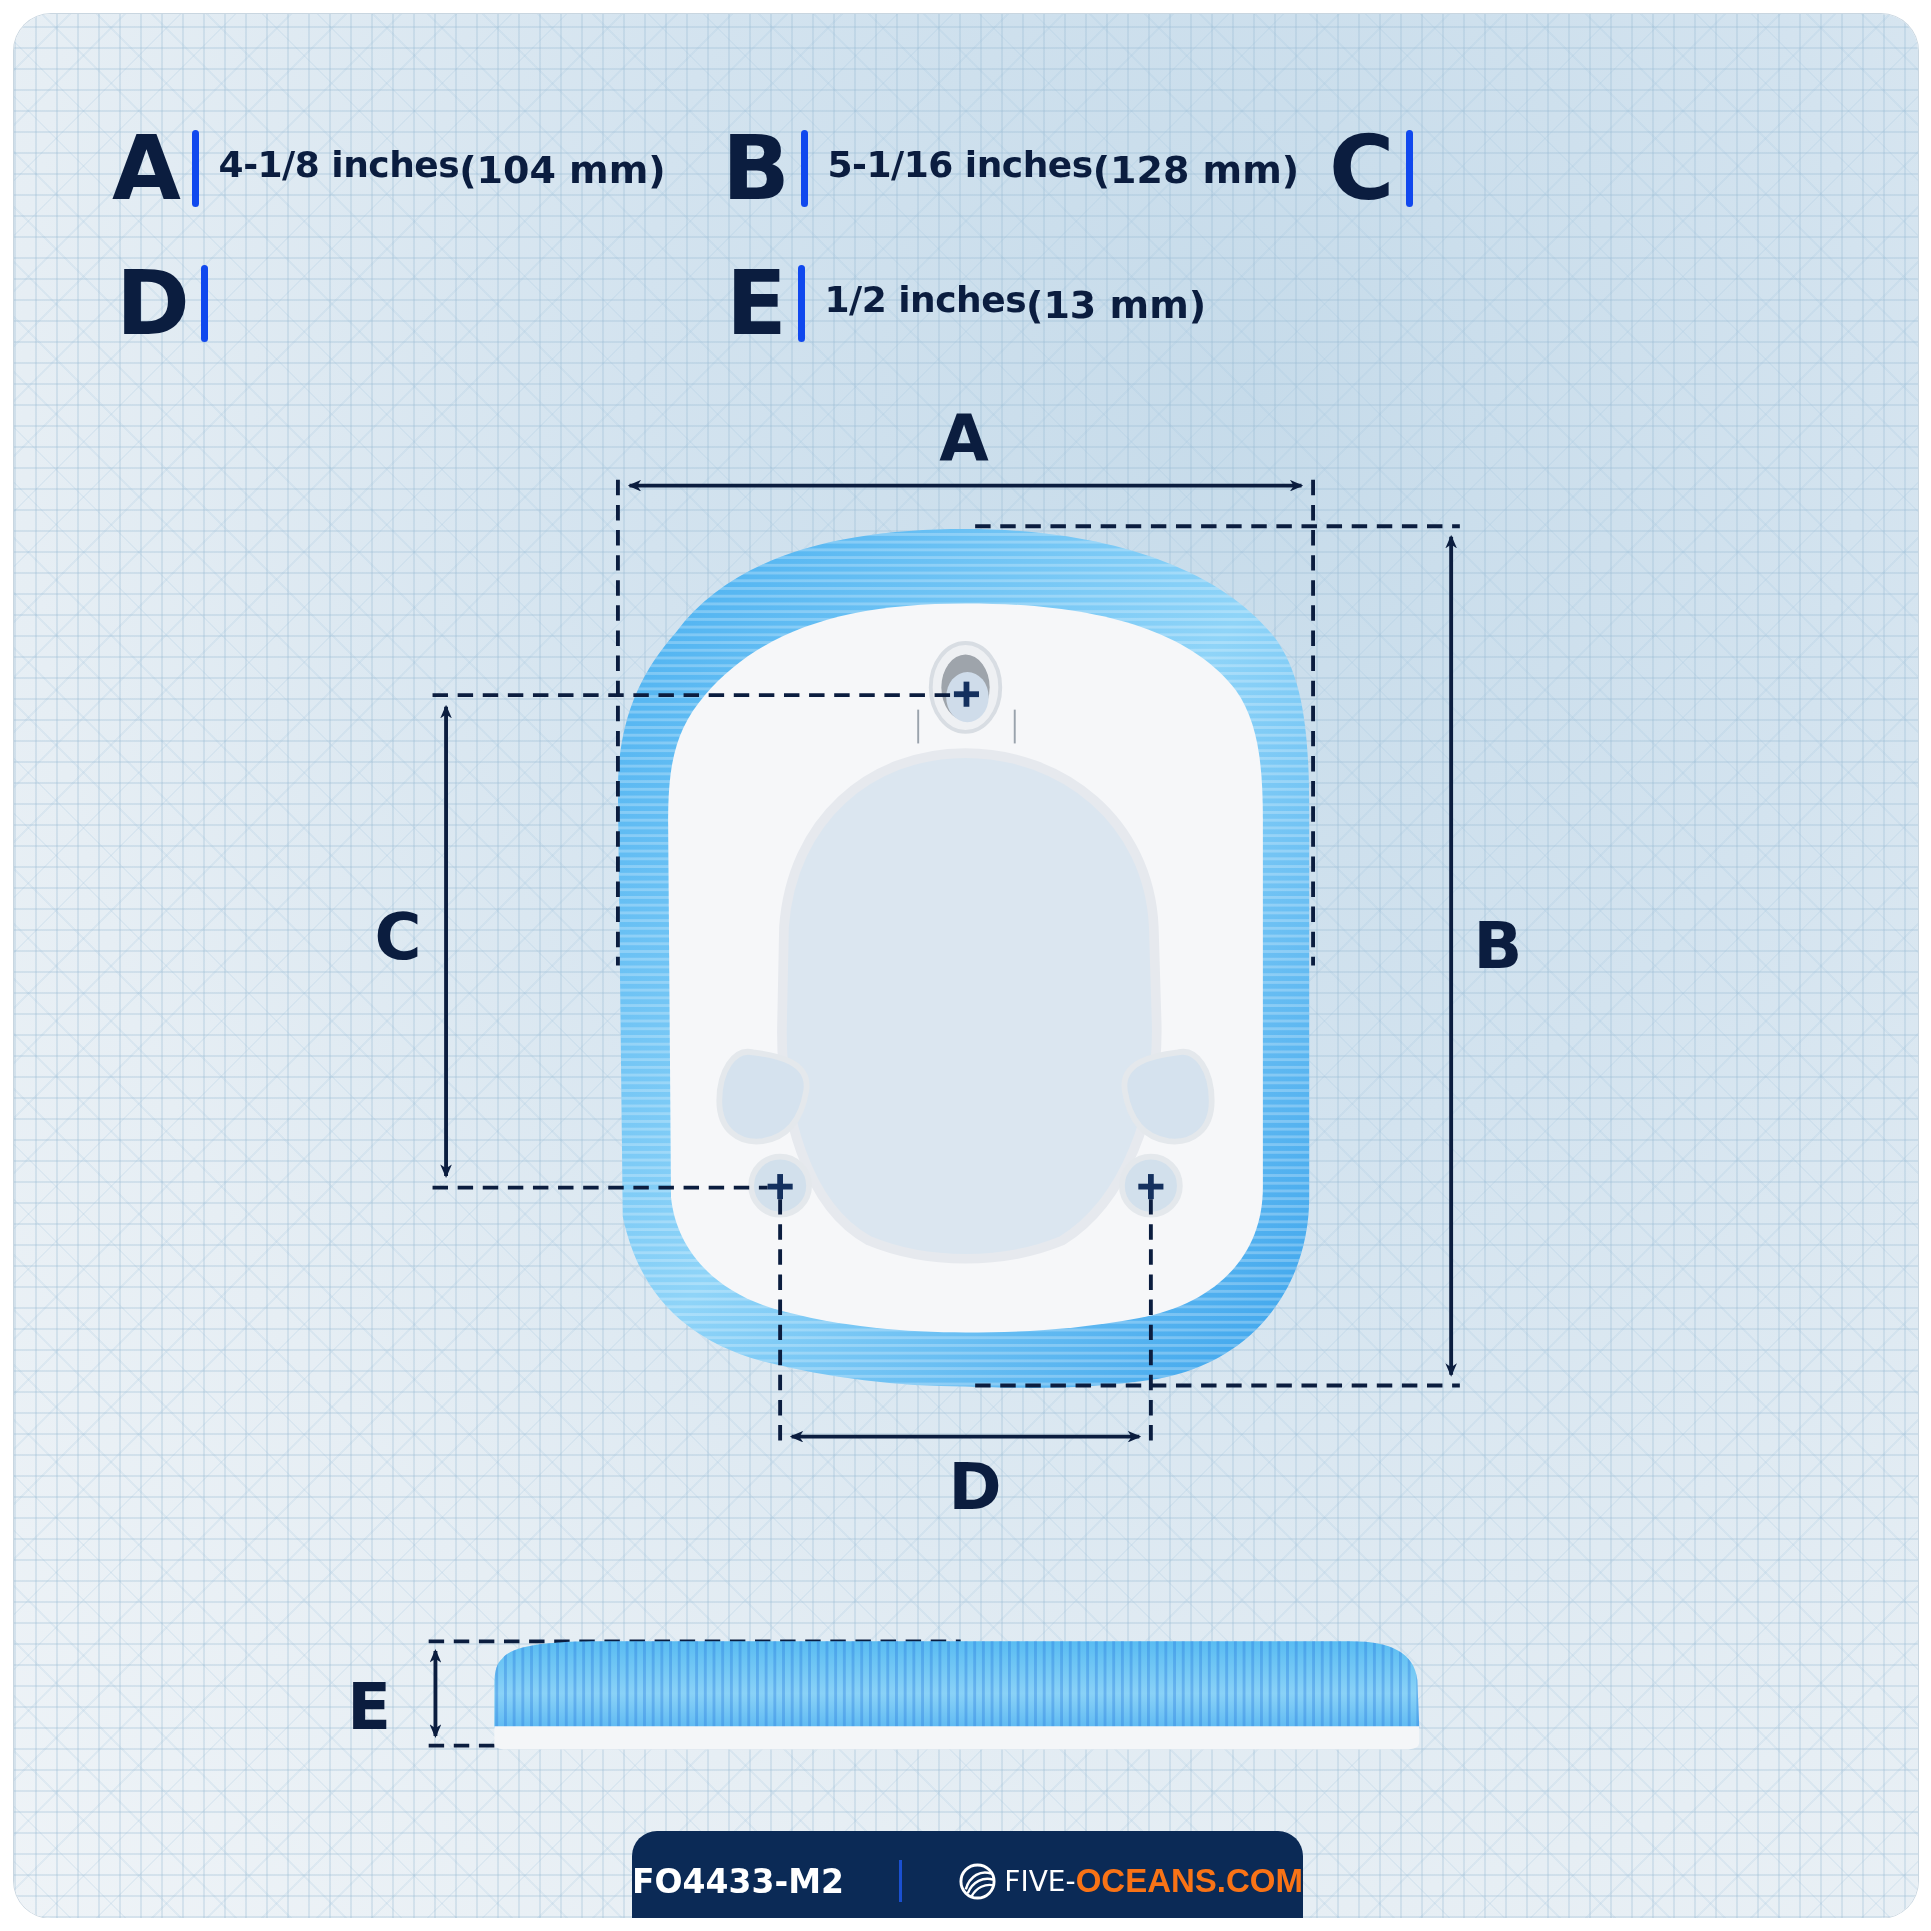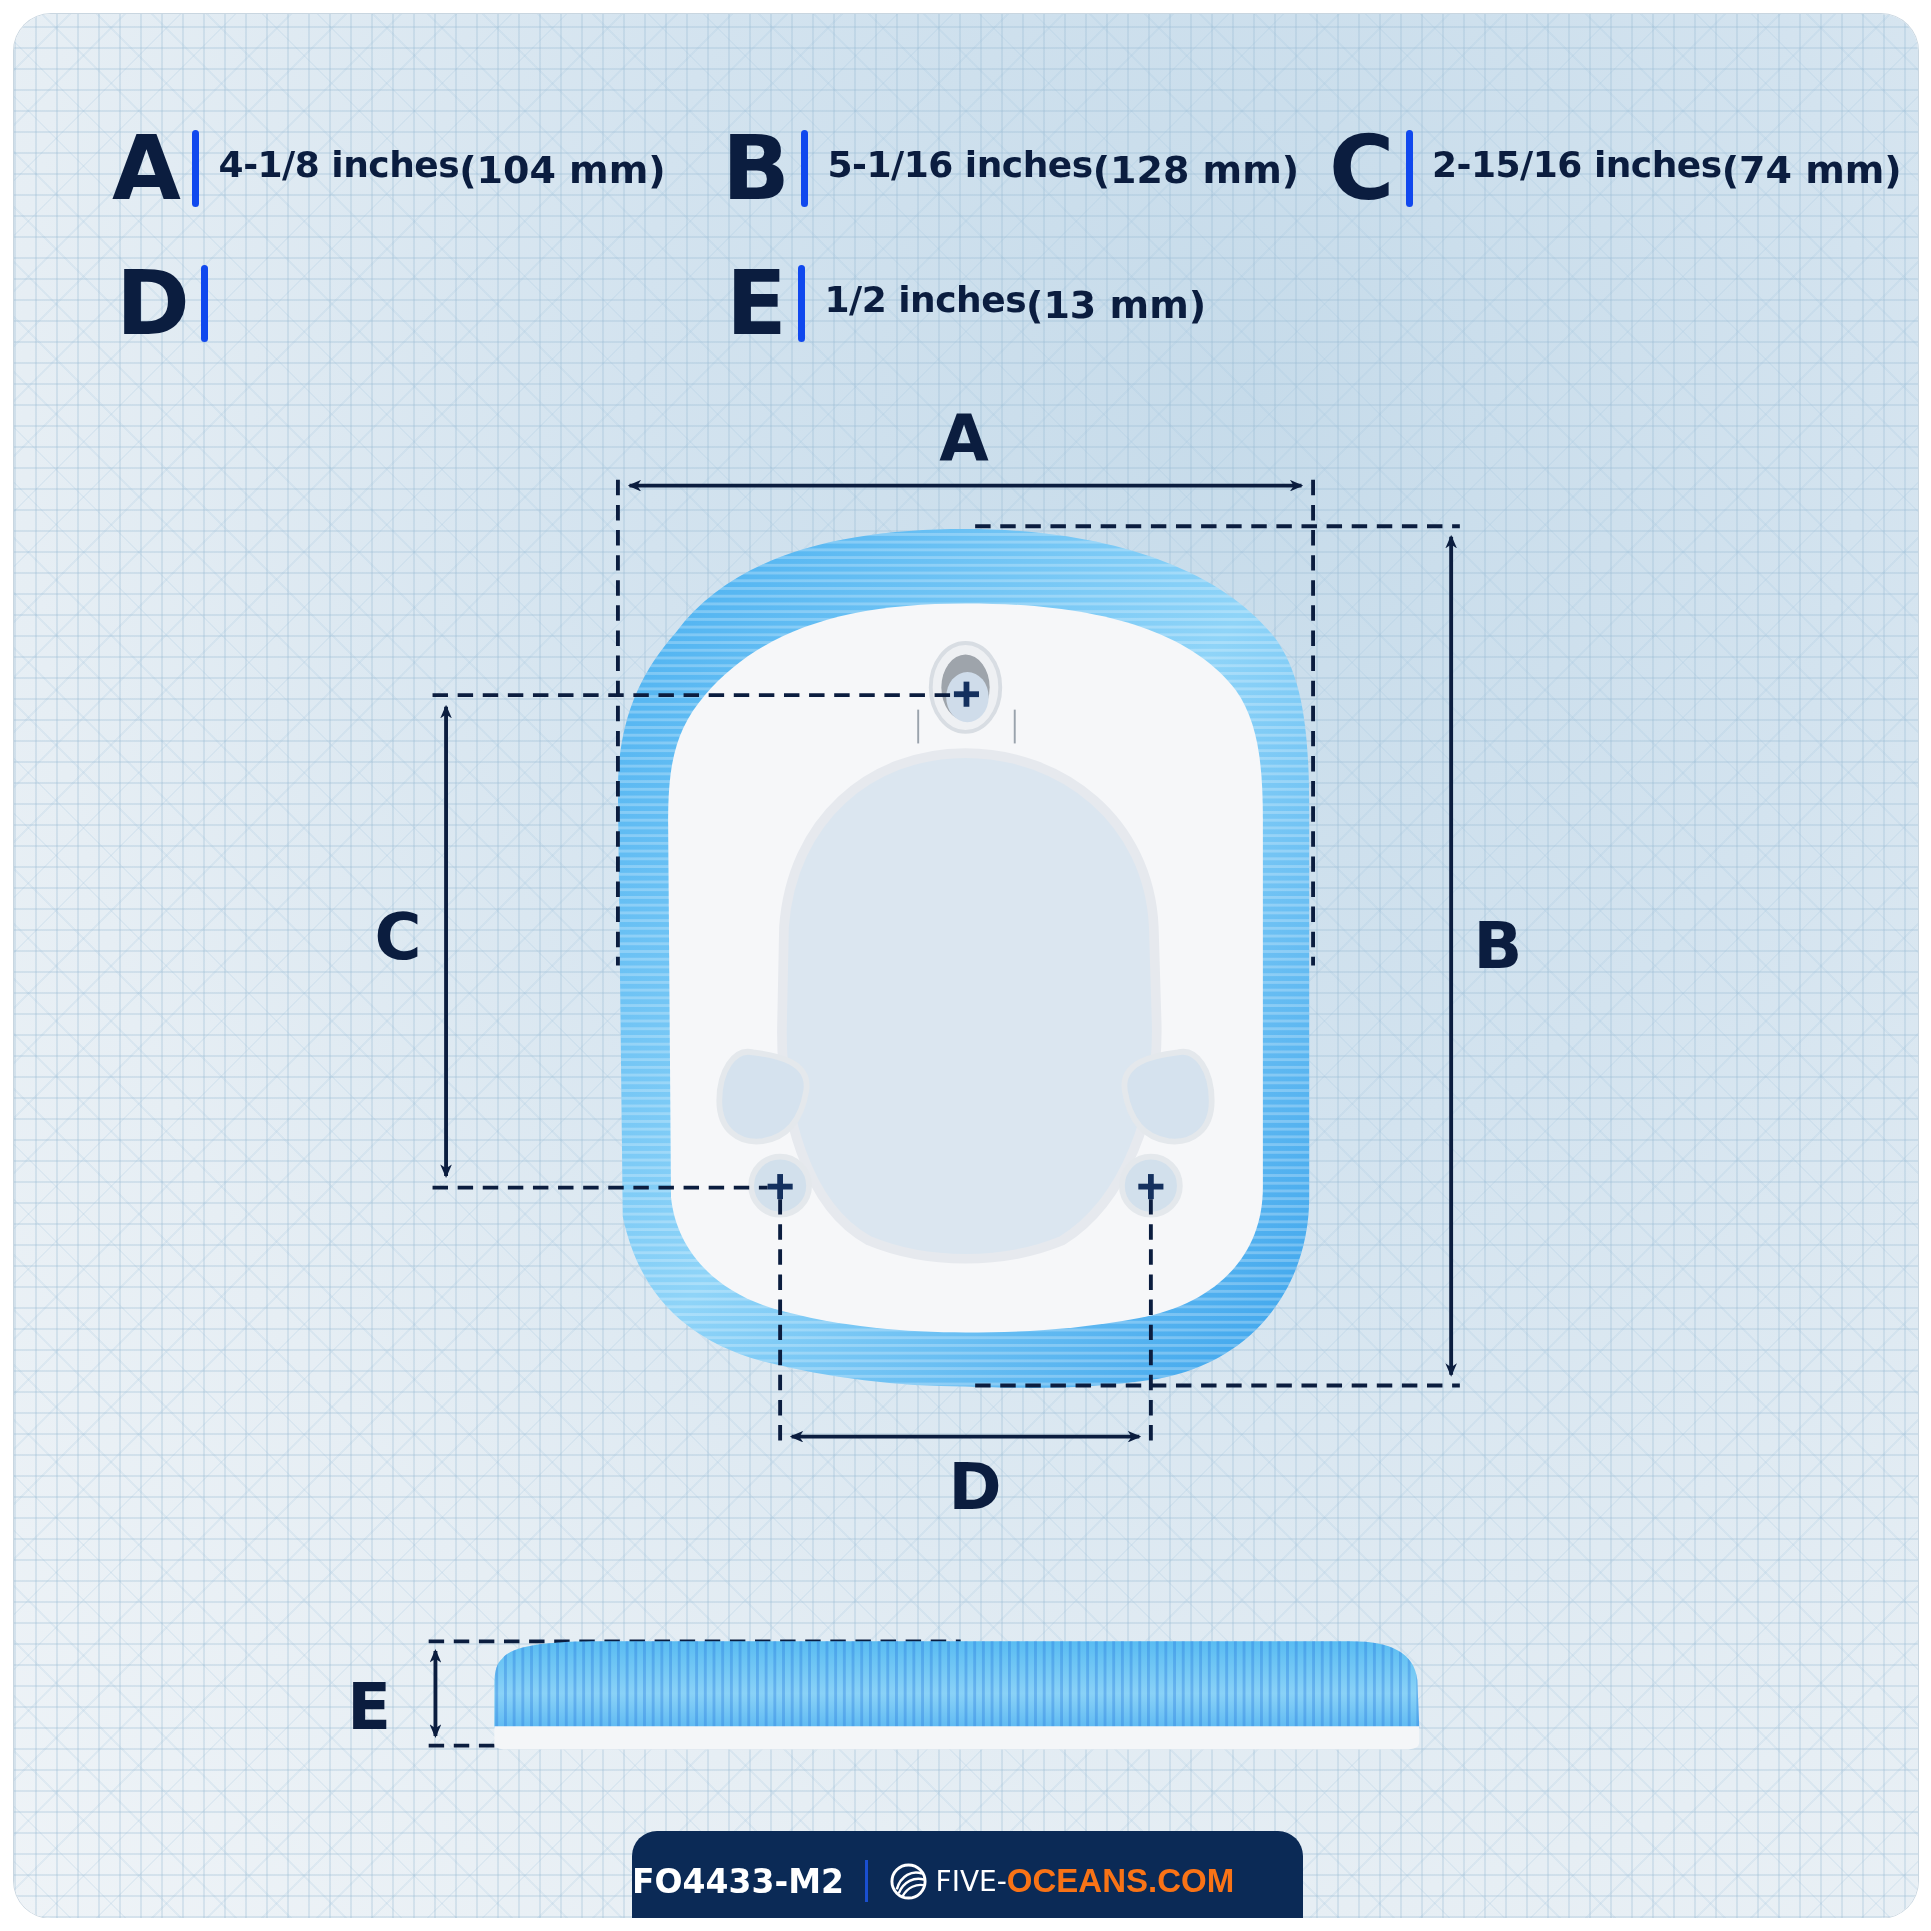"2-15/16 inches" span.txt { html: <span> <span>2-15/16 inches</span> <span>(74 mm)</span> </span> -> none }
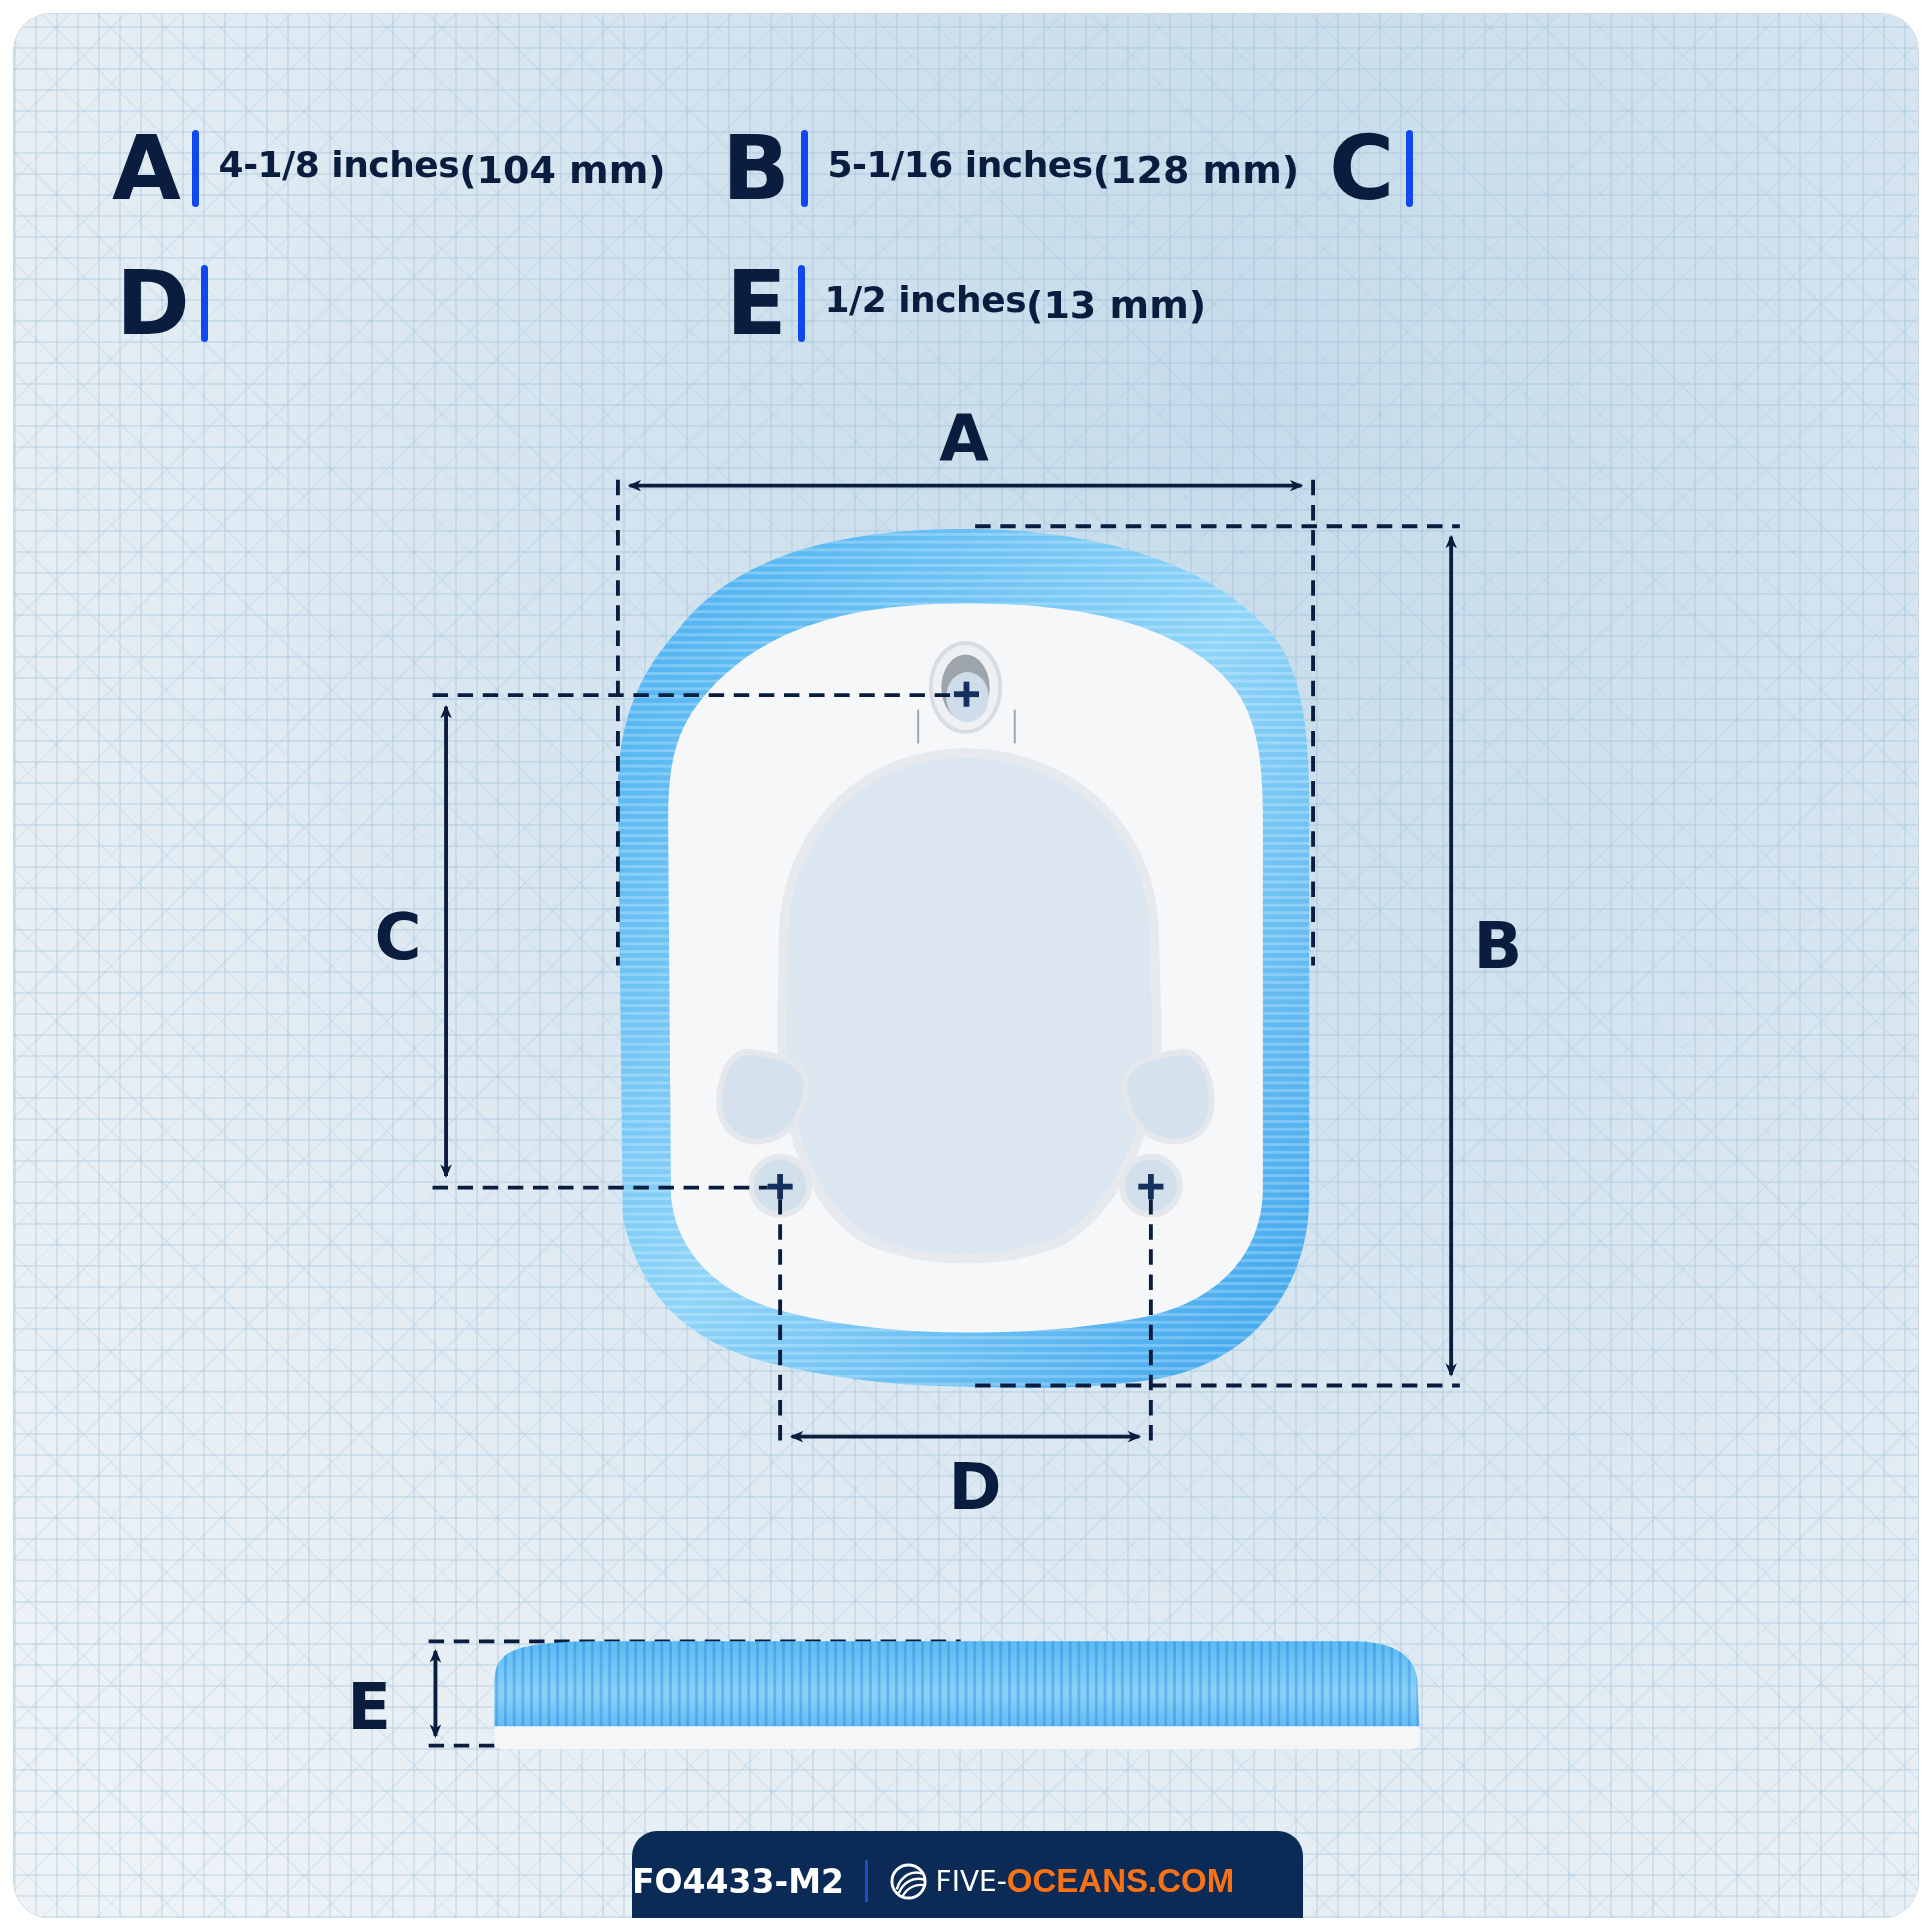"FO4433-M2" .footer { justify-content: flex-start -> space-between }
